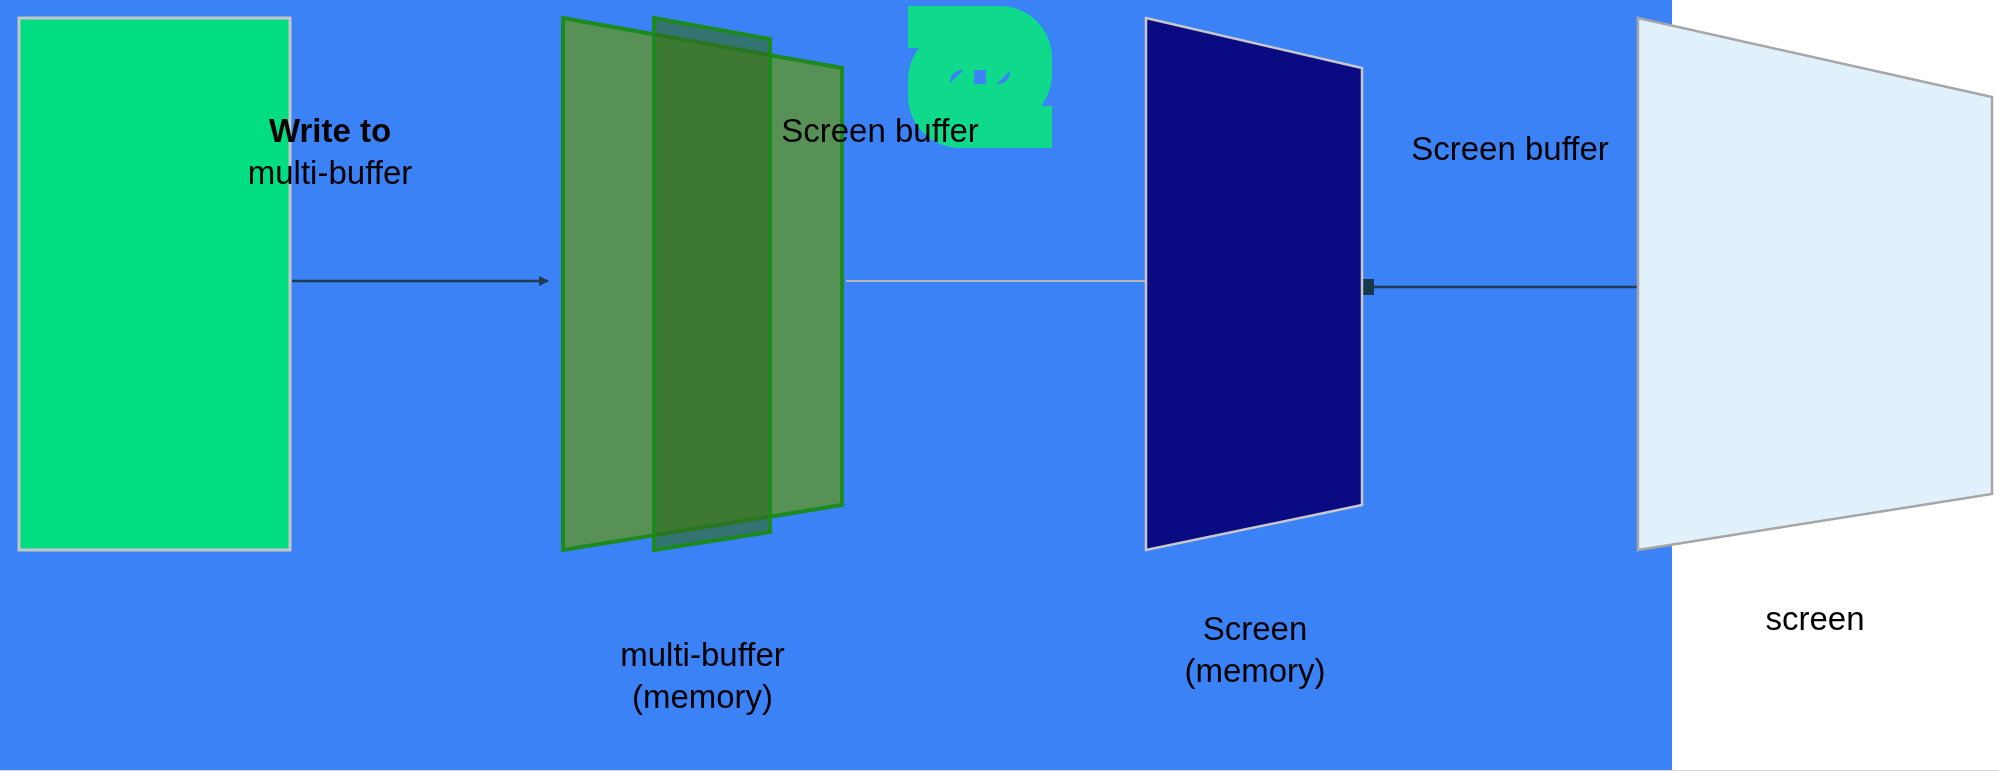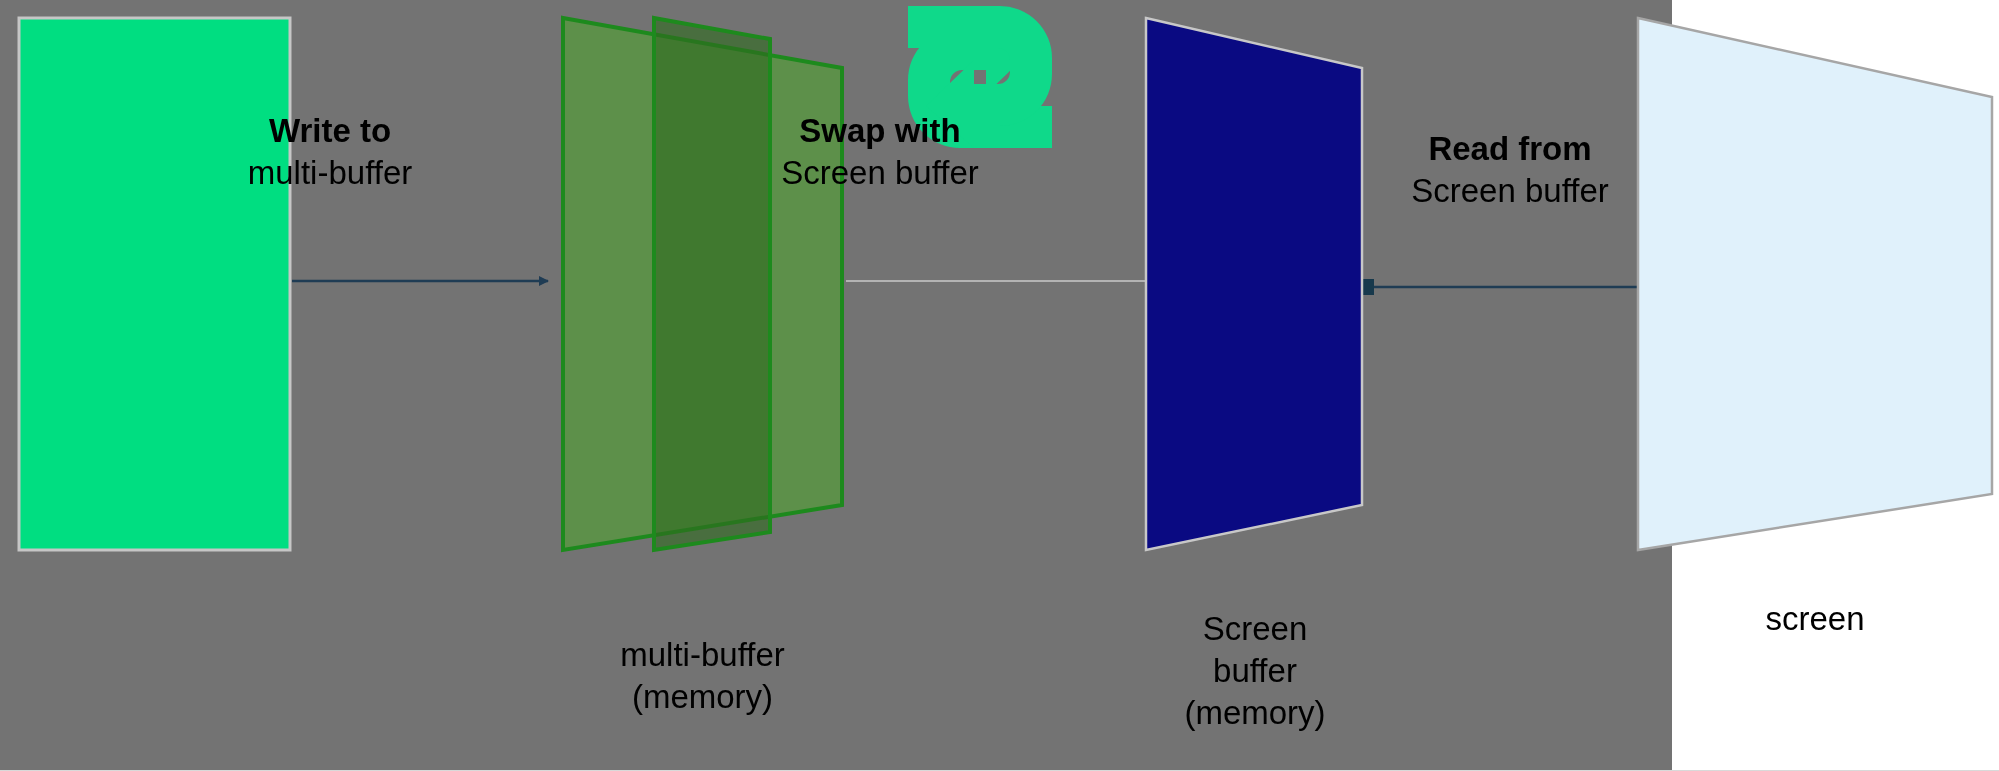"Write to" #diagram { background: #737373 -> #3b82f6 }
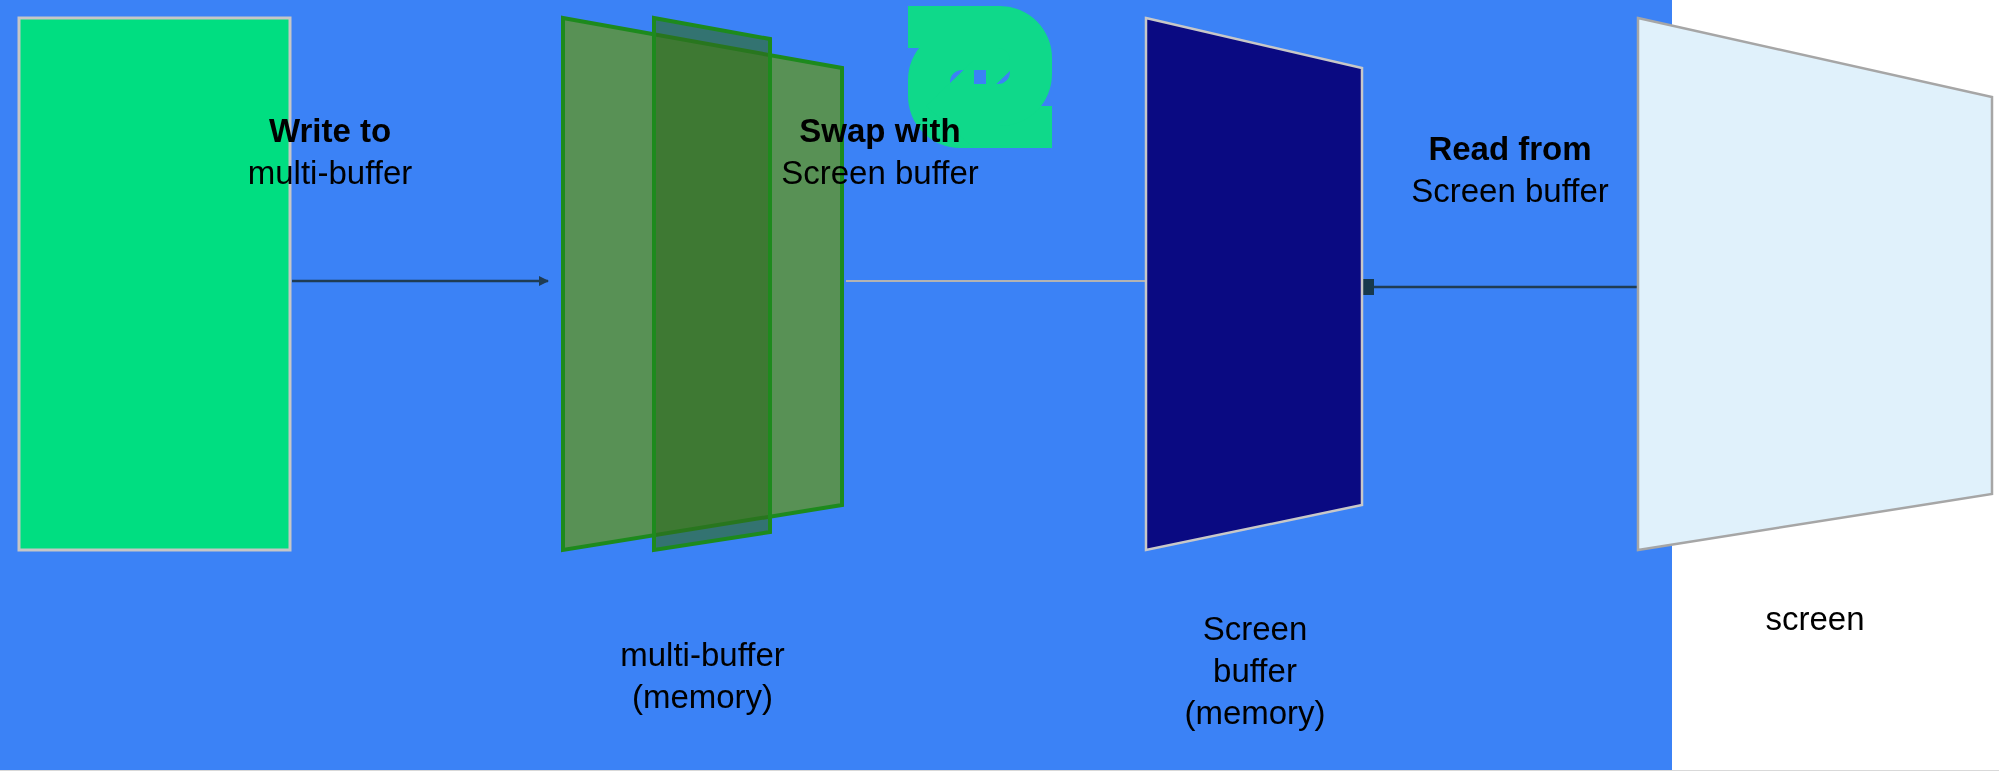"Swap with" span.strong { html: <span>Swap with</span> -> none }
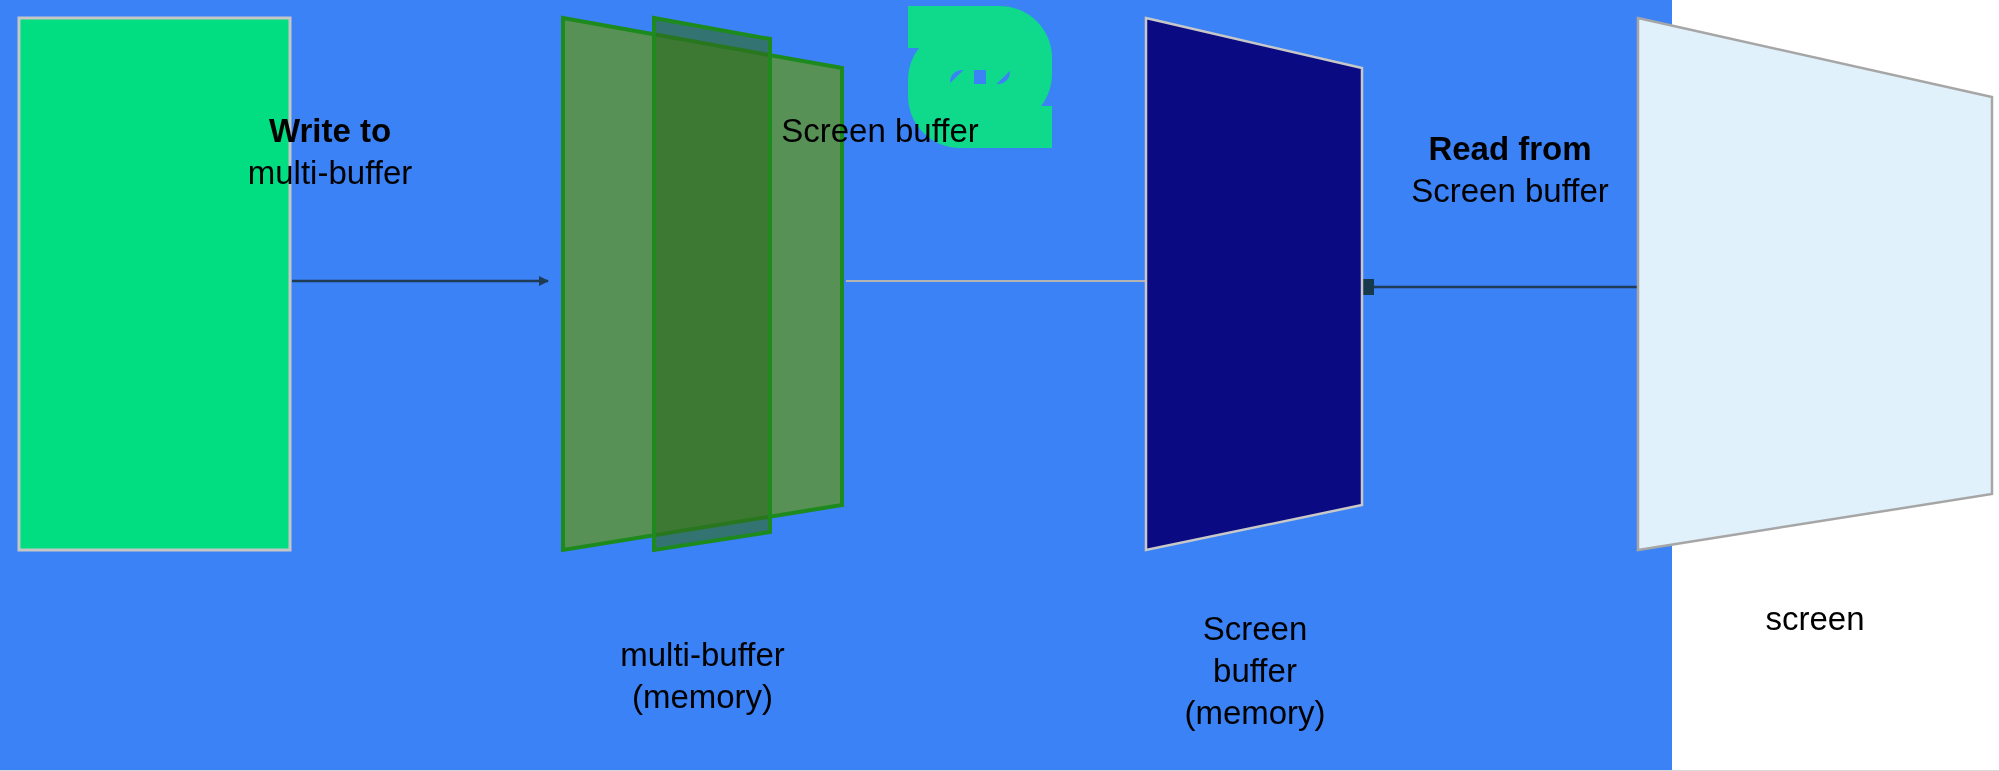"Read from" span.strong { html: <span>Read from</span> -> none }
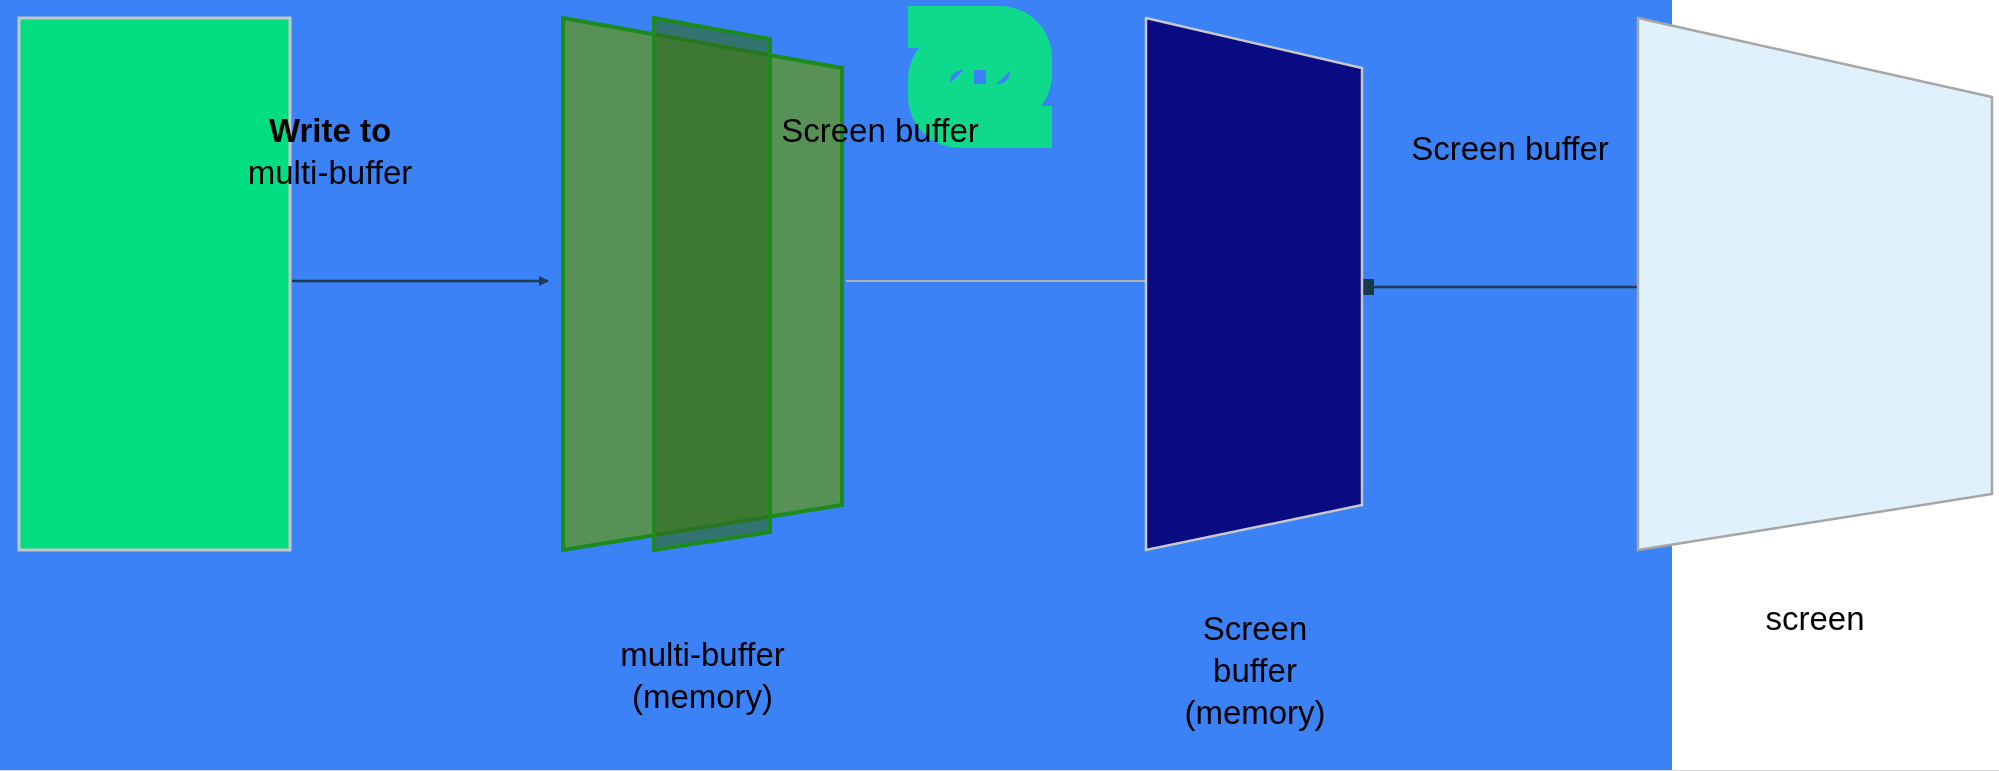"buffer" span { html: <span>buffer</span> -> none }
